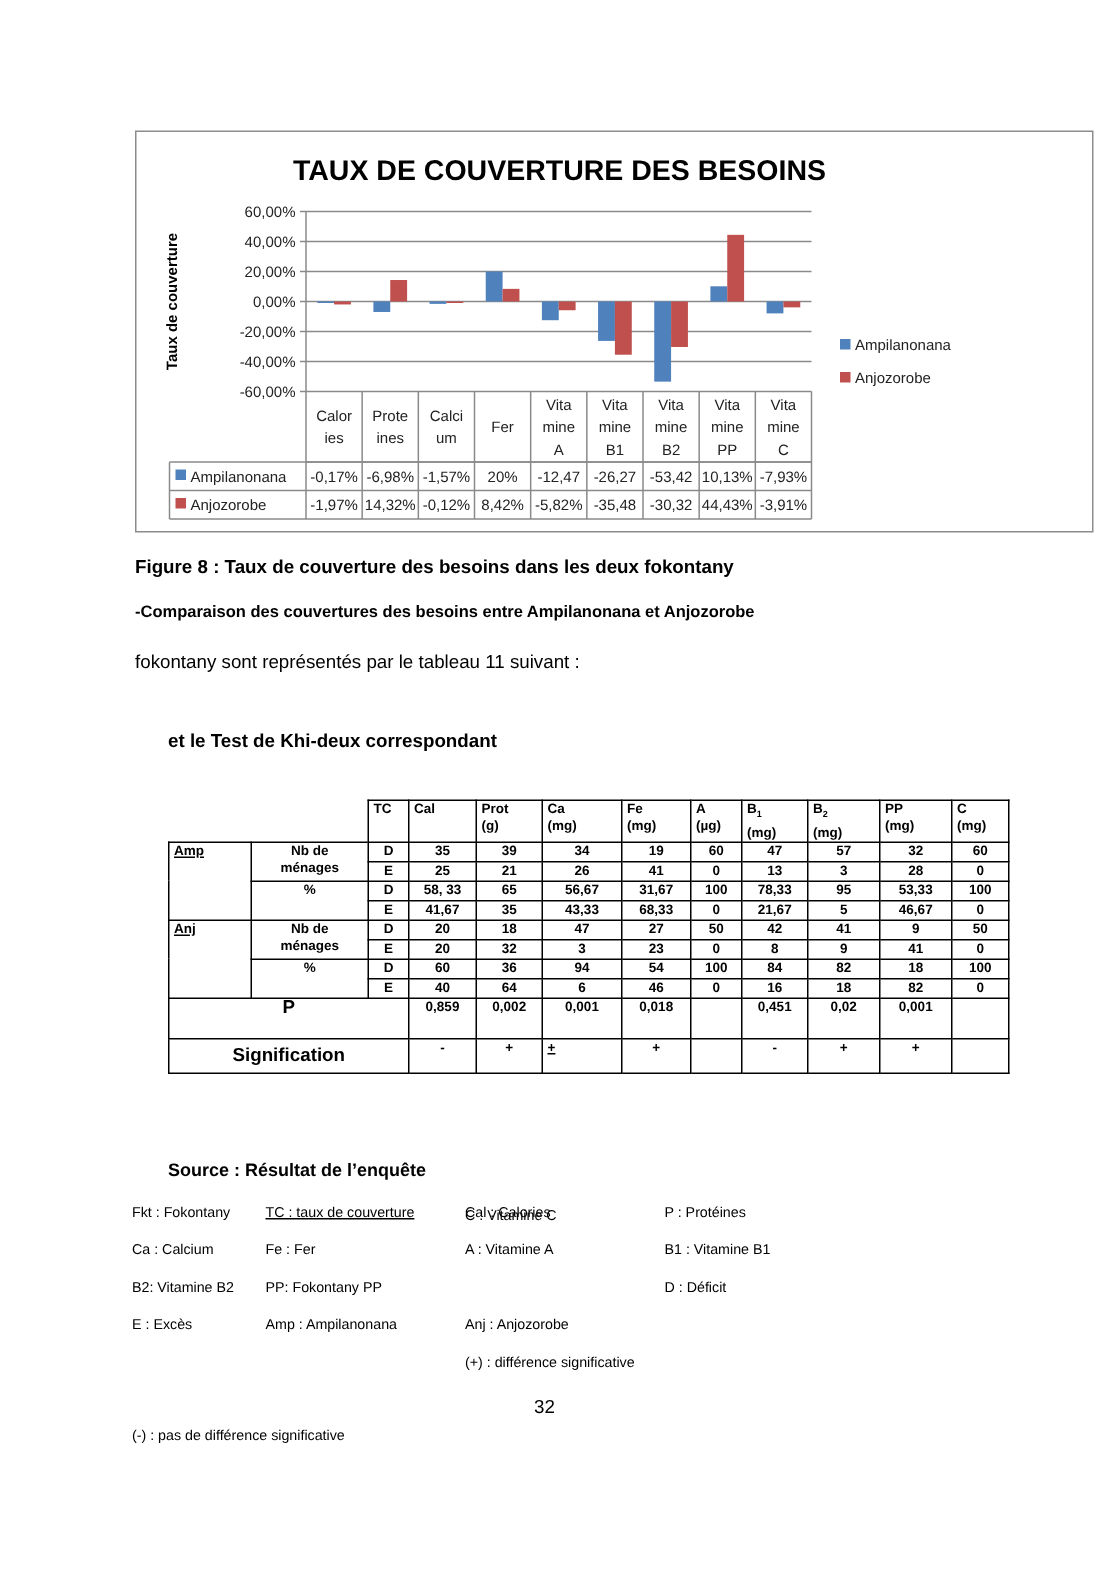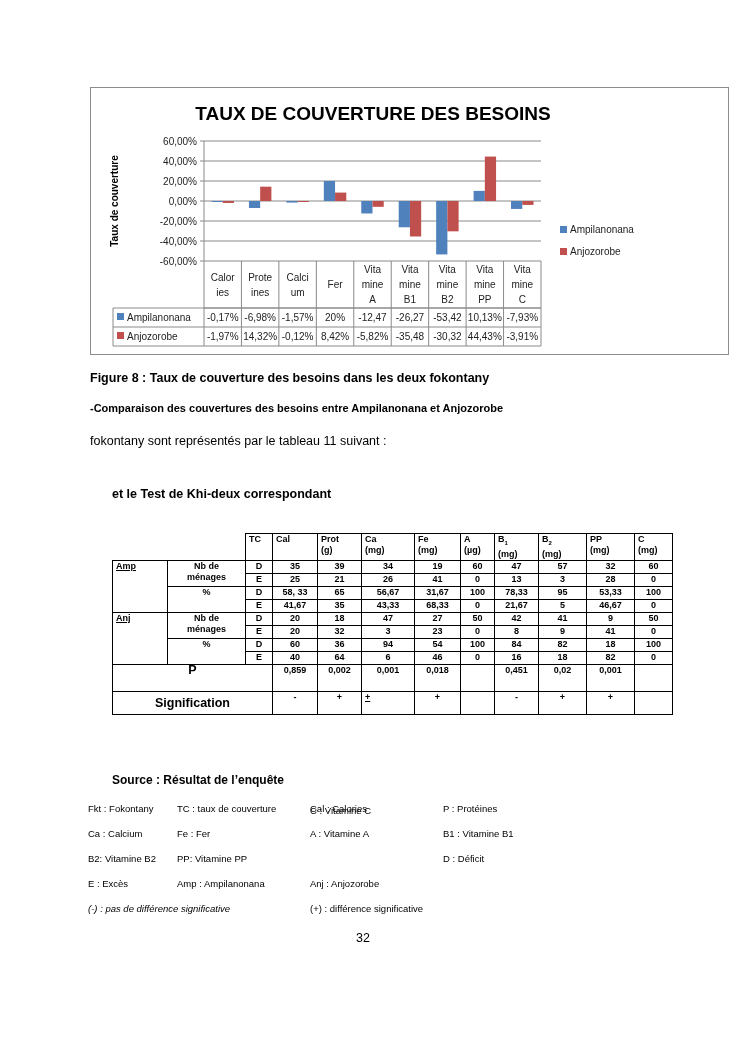"TC : taux de couverture" div.abs { text-decoration: none -> underline }
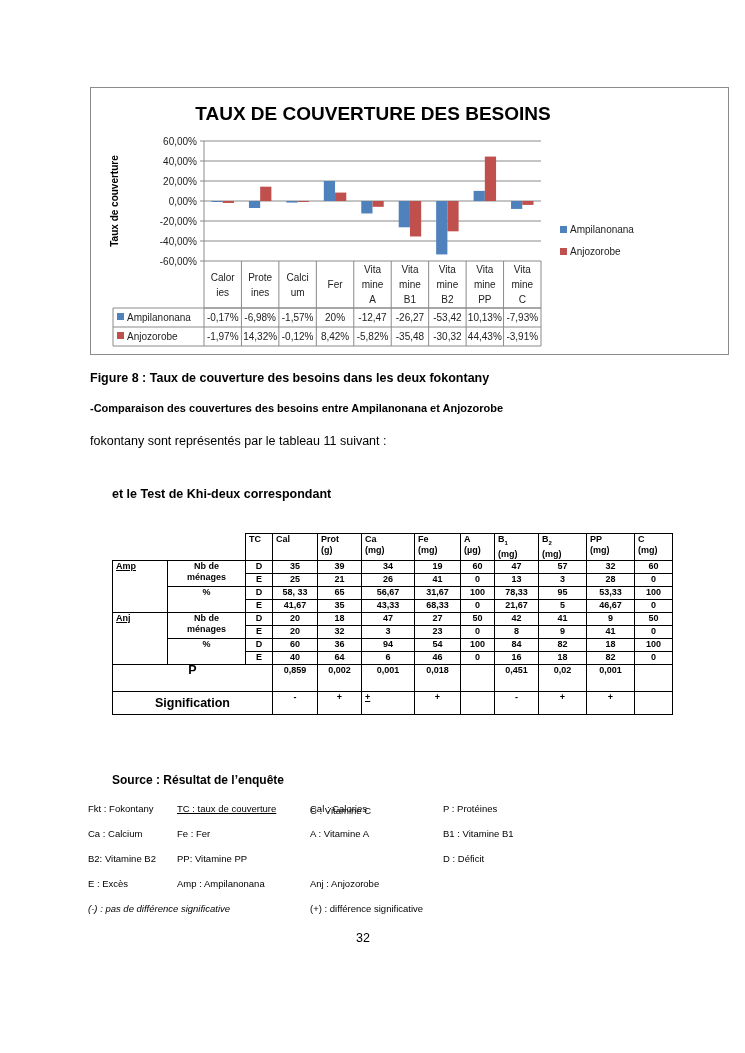"PP: Vitamine PP" div.abs { text: Vitamine -> Fokontany }
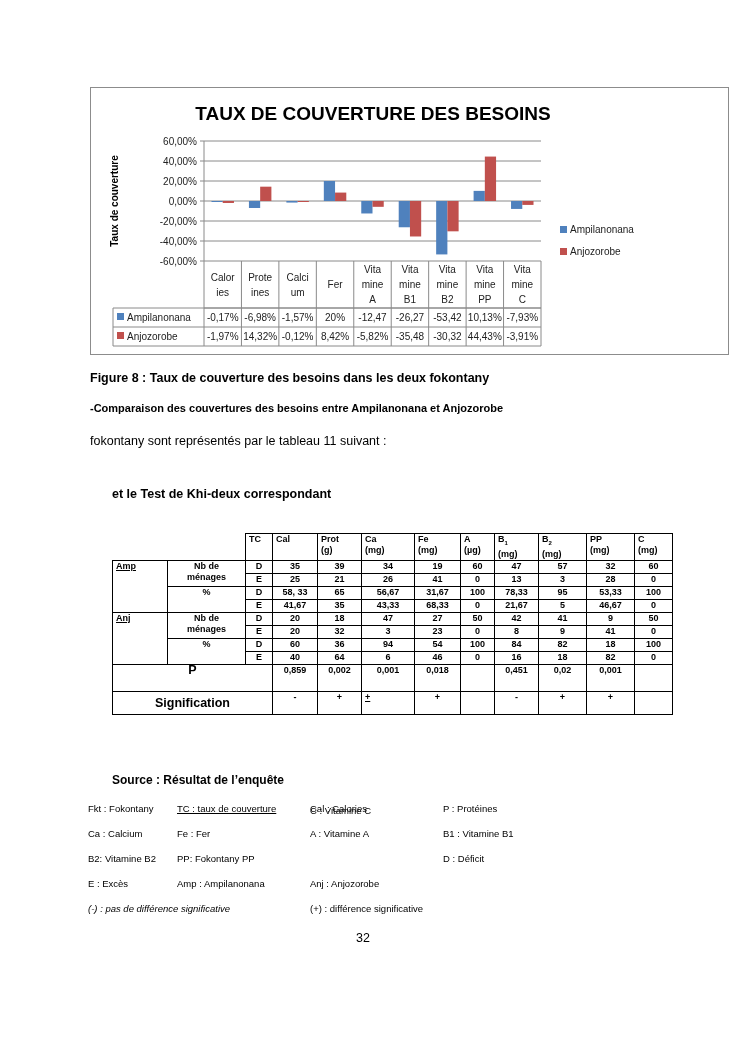"(-) : pas de différence" div.abs { font-style: italic -> none; top: 903px -> 952px }
